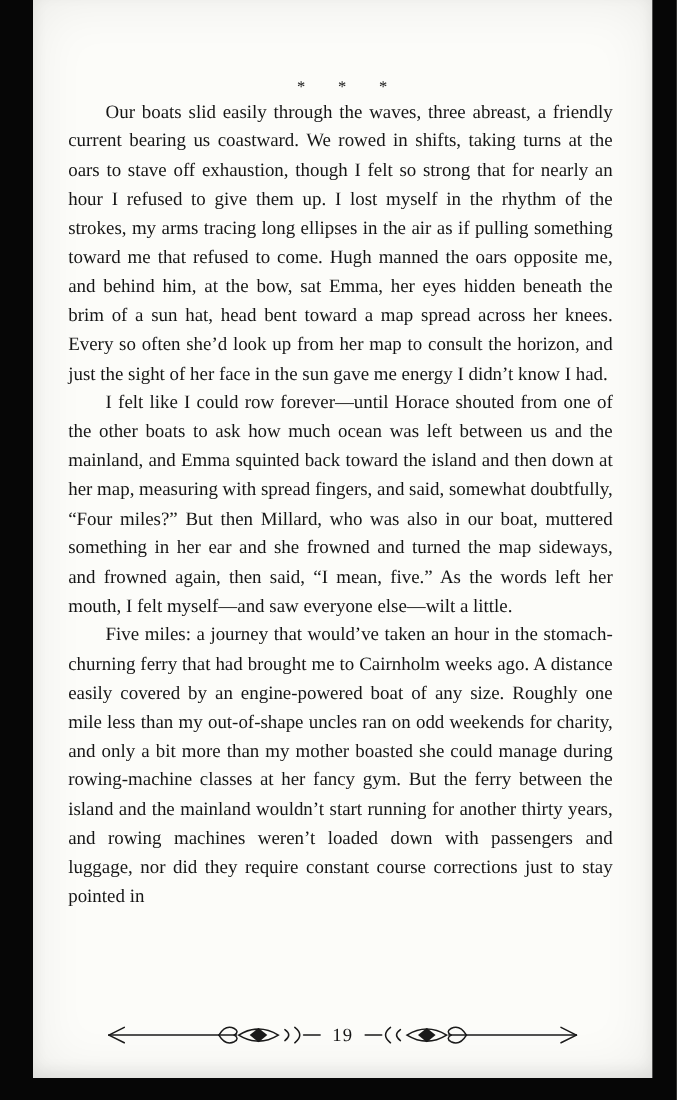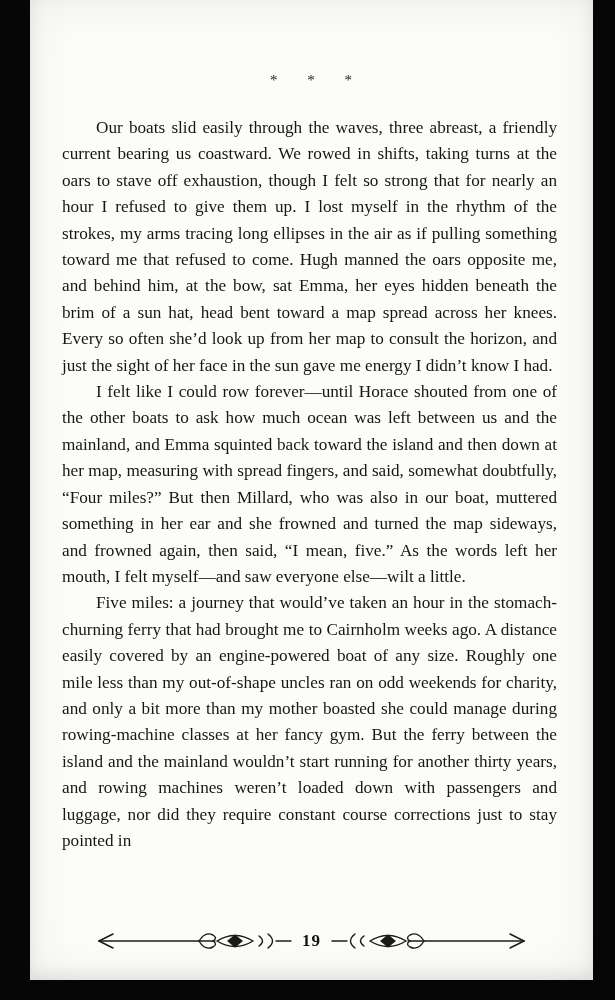"Our boats slid easily through" .body-text { margin-top: 26px -> none }
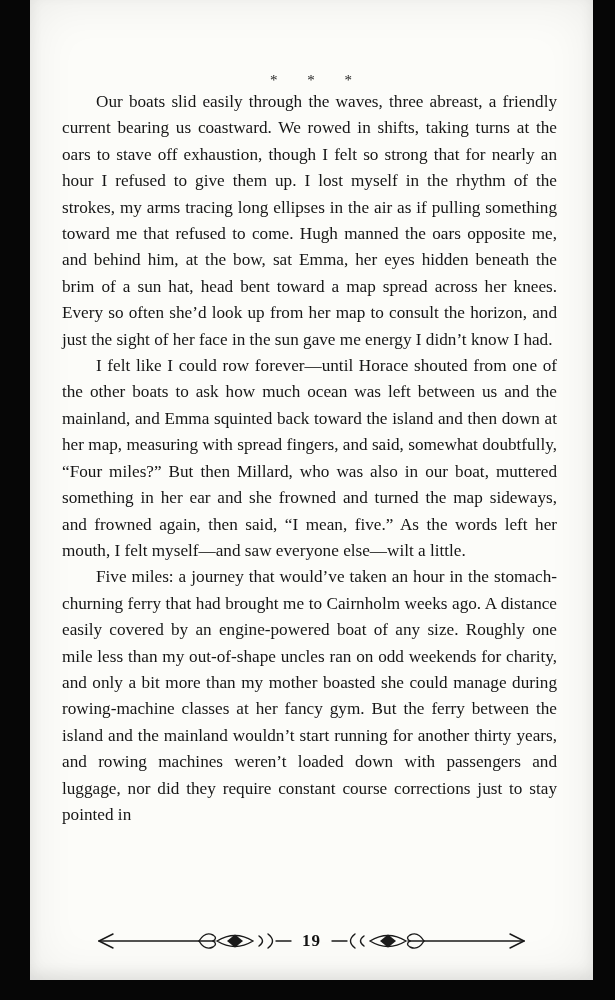"19" .page-number { font-weight: bold -> normal }
